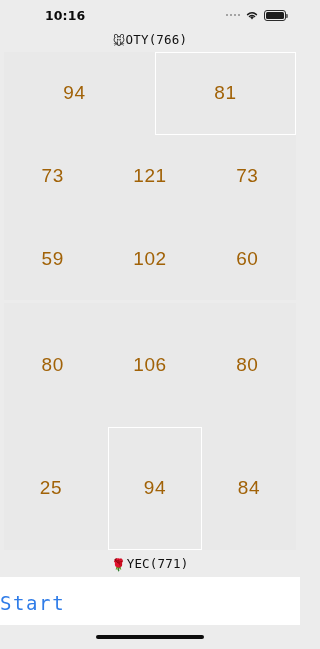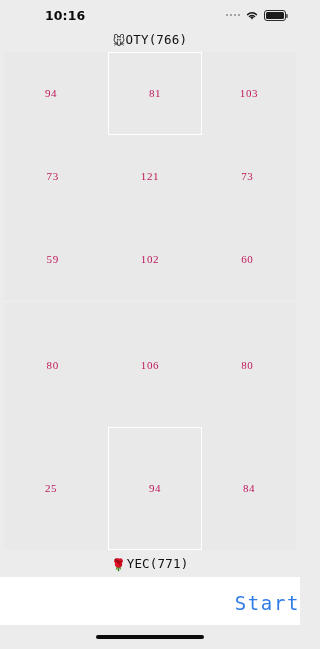"94" .grid-cell { color: #be185d -> #a16207; font-family: Liberation Serif, serif -> Liberation Sans, sans-serif; font-size: 11px -> 19px }
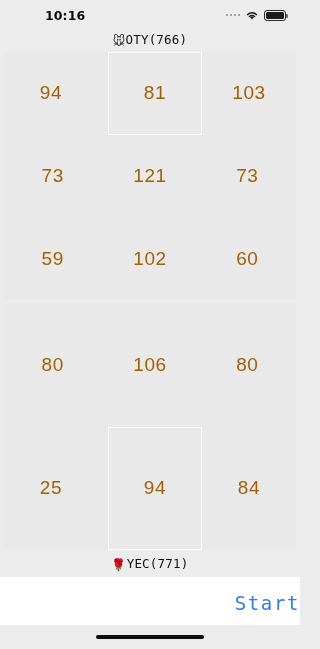"103" div.grid-cell { html: <div>103</div> -> none }
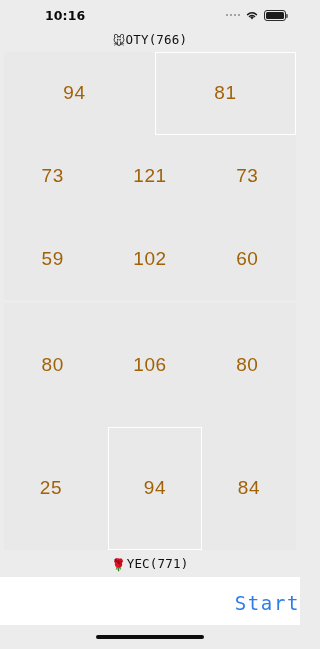"Start" .start-bar { justify-content: flex-end -> flex-start }
